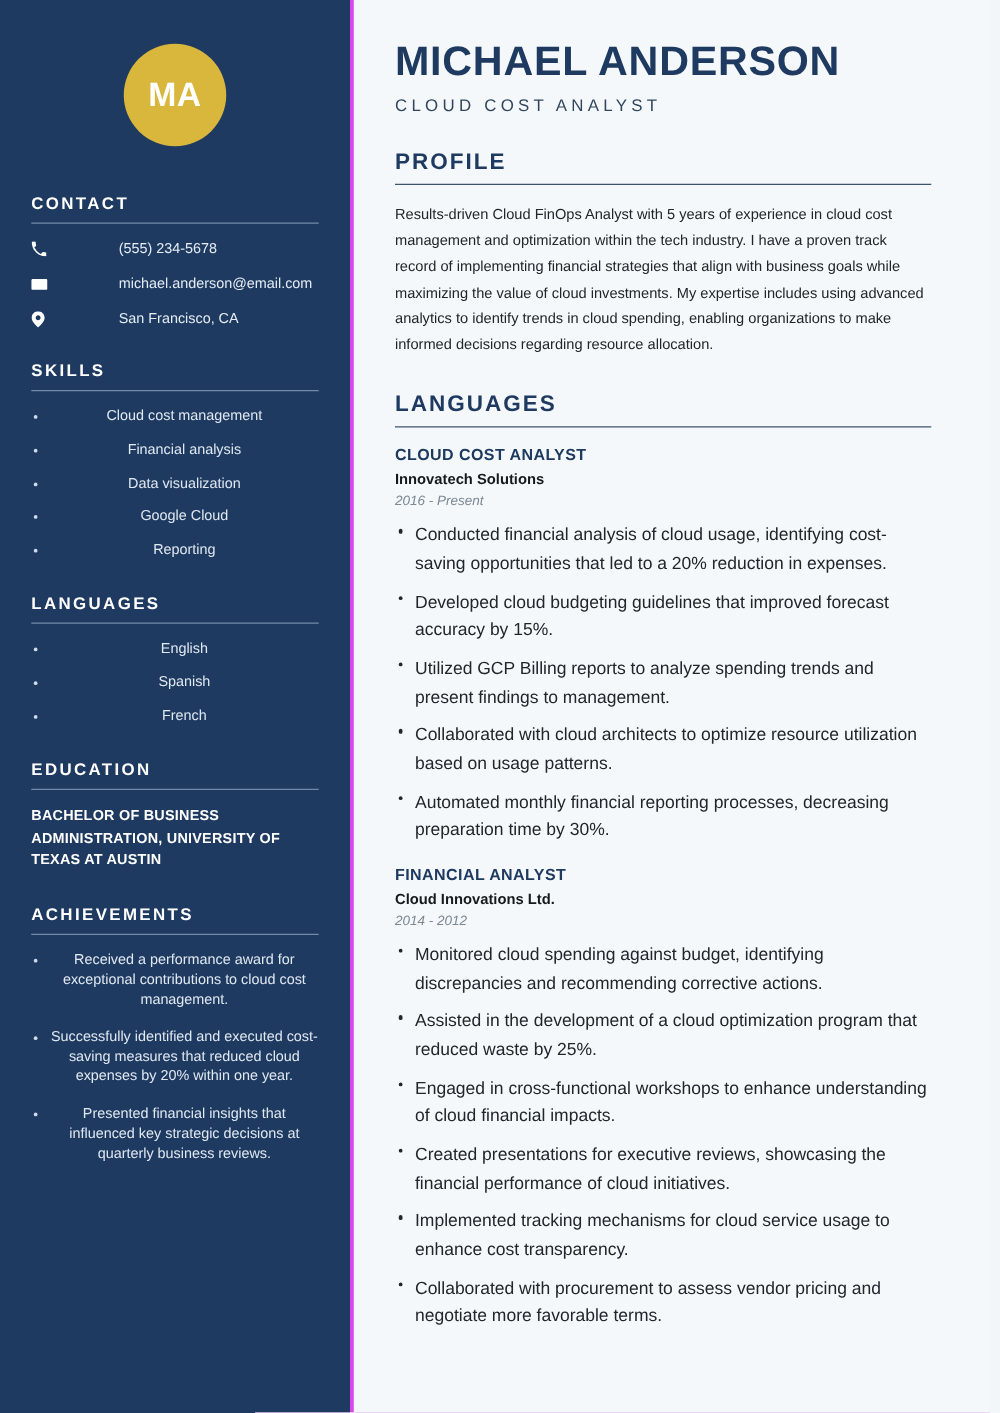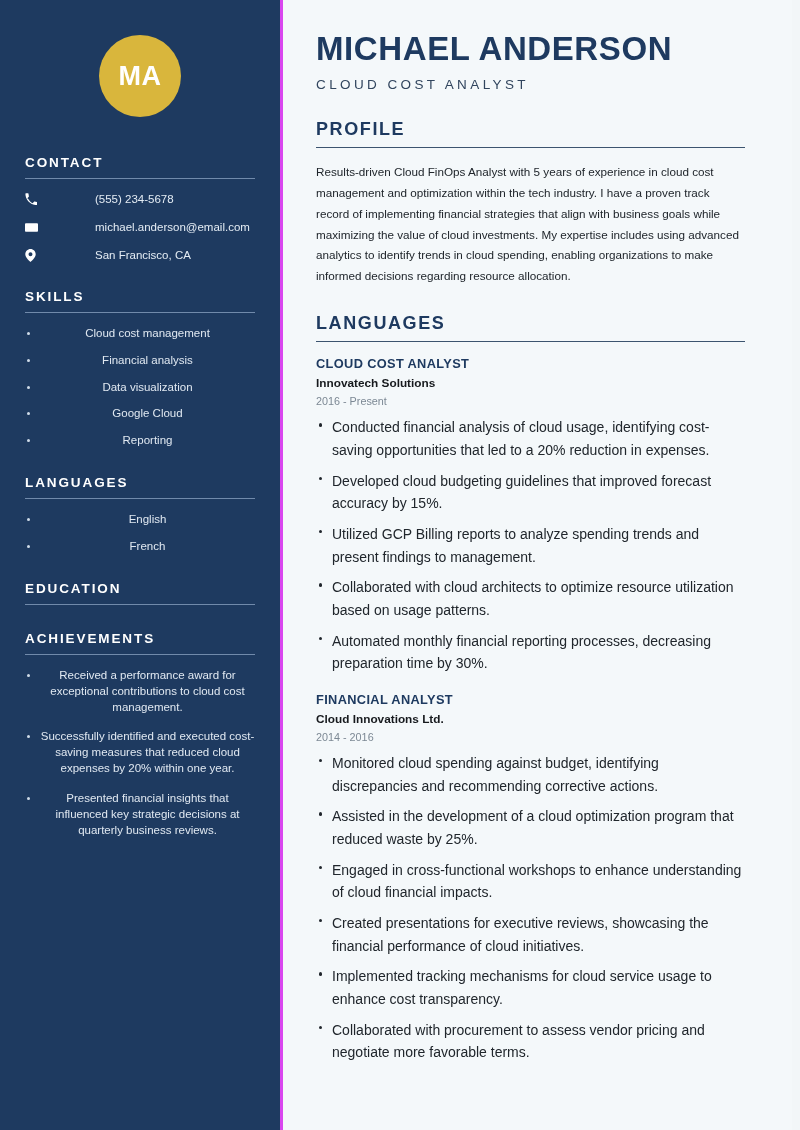"2016 - Present" .job-dates { font-style: none -> italic }
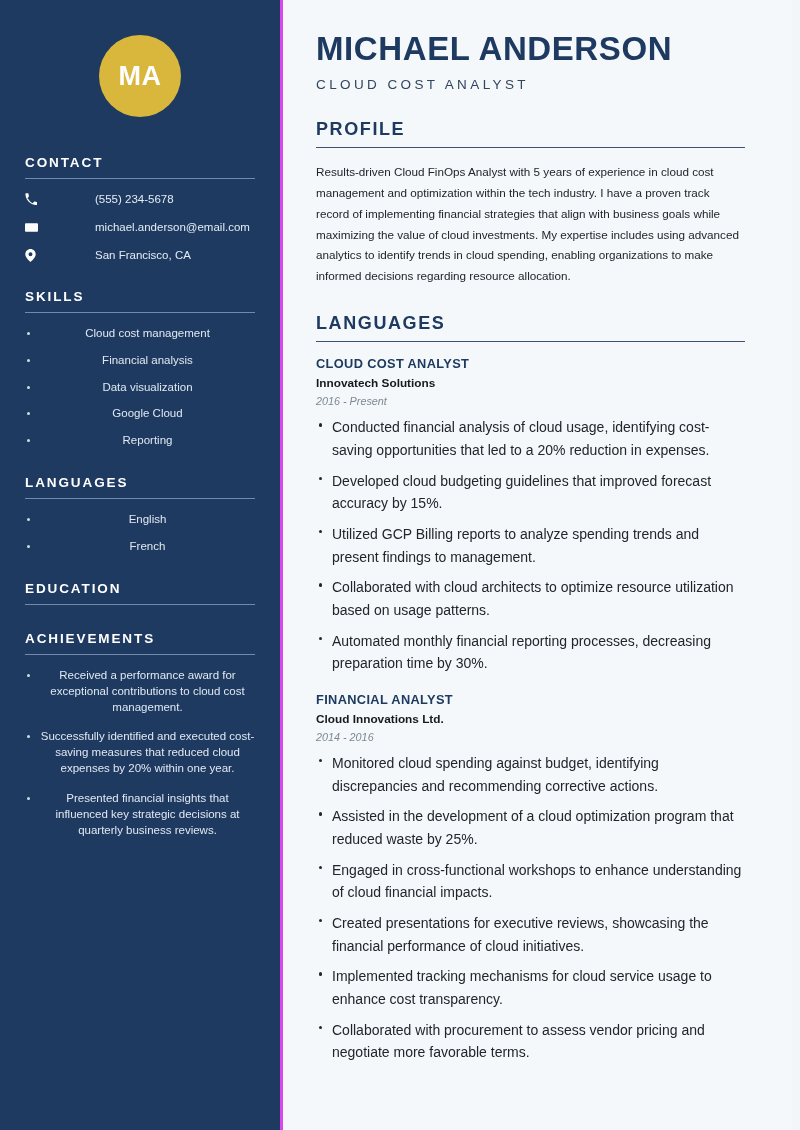"Spanish" li { html: none -> <li>Spanish</li> }
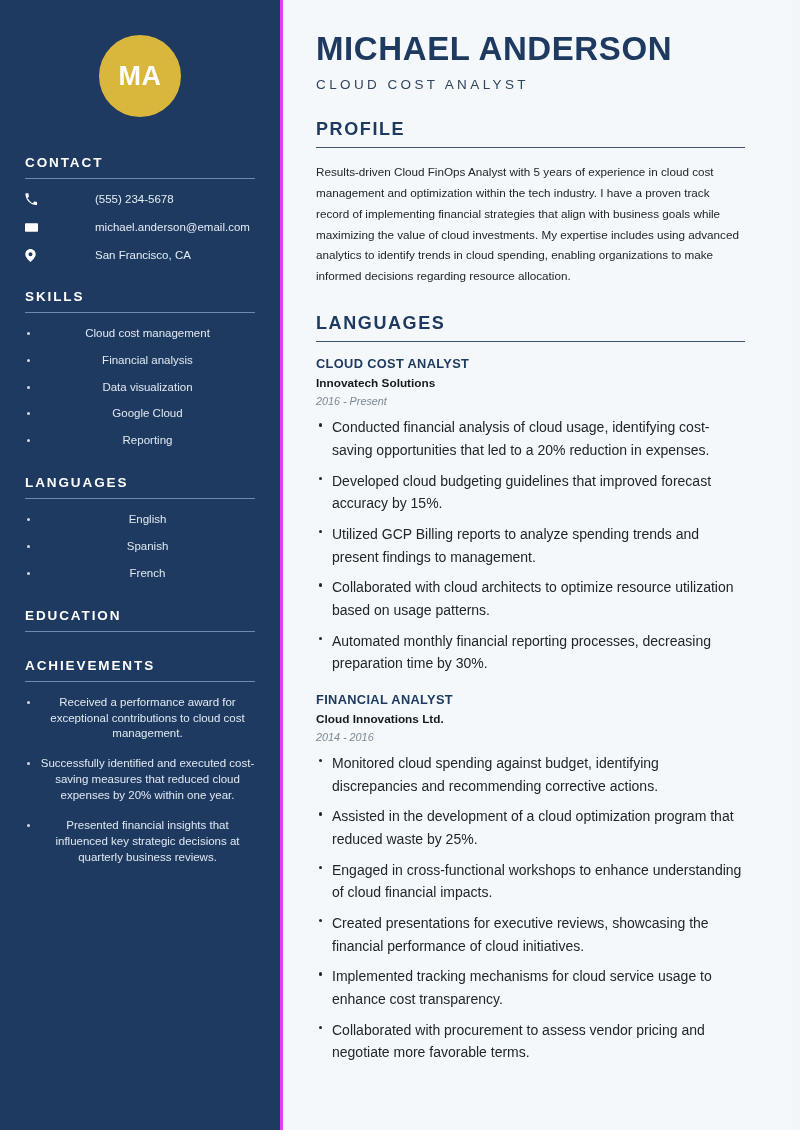"BACHELOR OF BUSINESS ADMINISTRATION," div.edu-entry { html: none -> <div>BACHELOR OF BUSINESS ADMINISTRATION, UNIVERSITY OF TEXAS AT AUSTIN</div> }
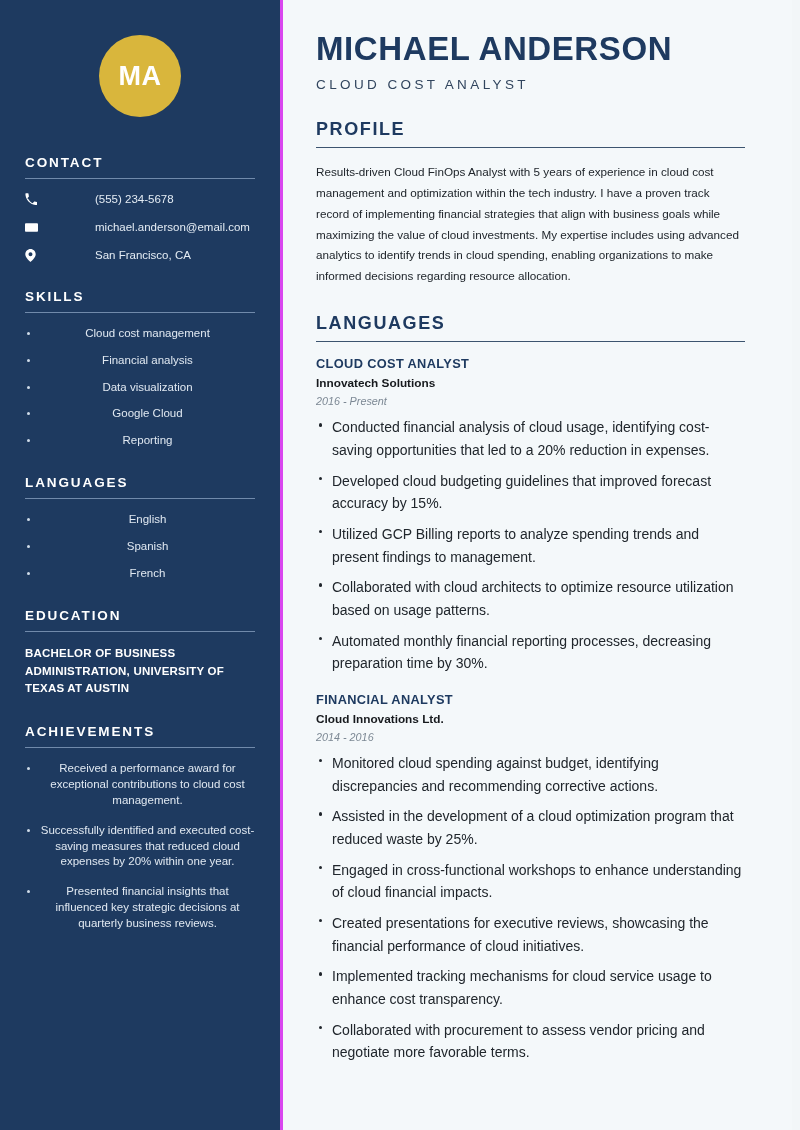"2014 - 2016" div.job-dates { text: 2016 -> 2012 }
